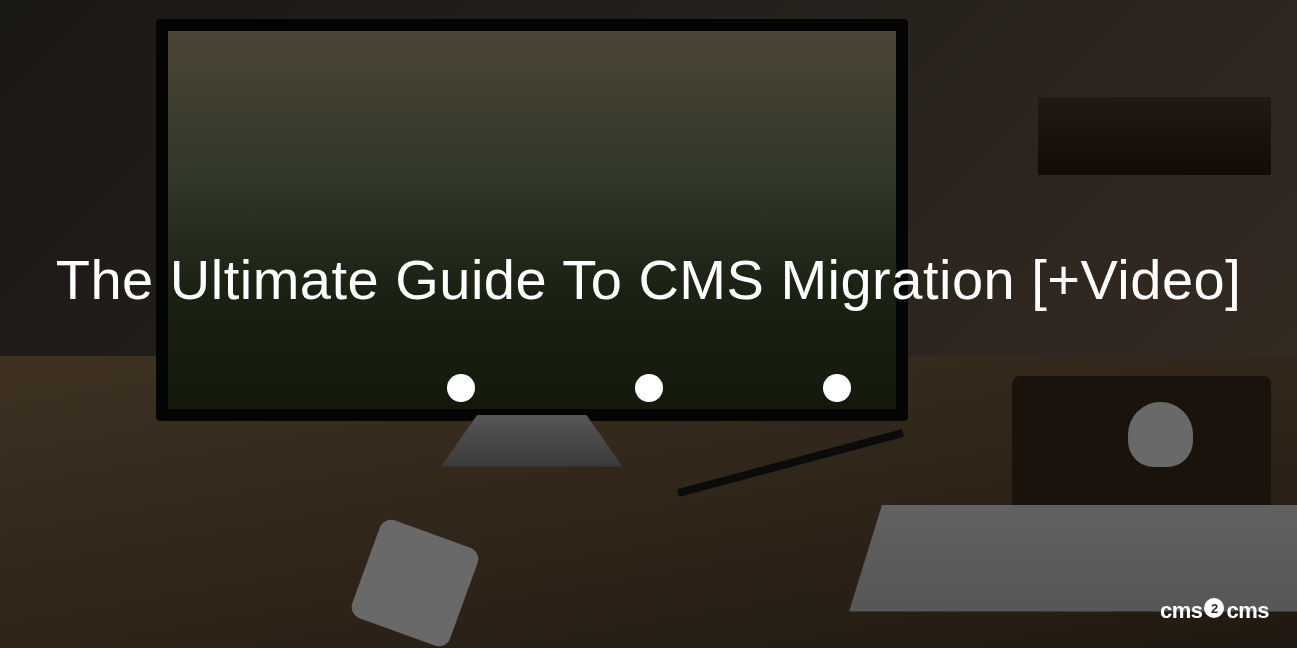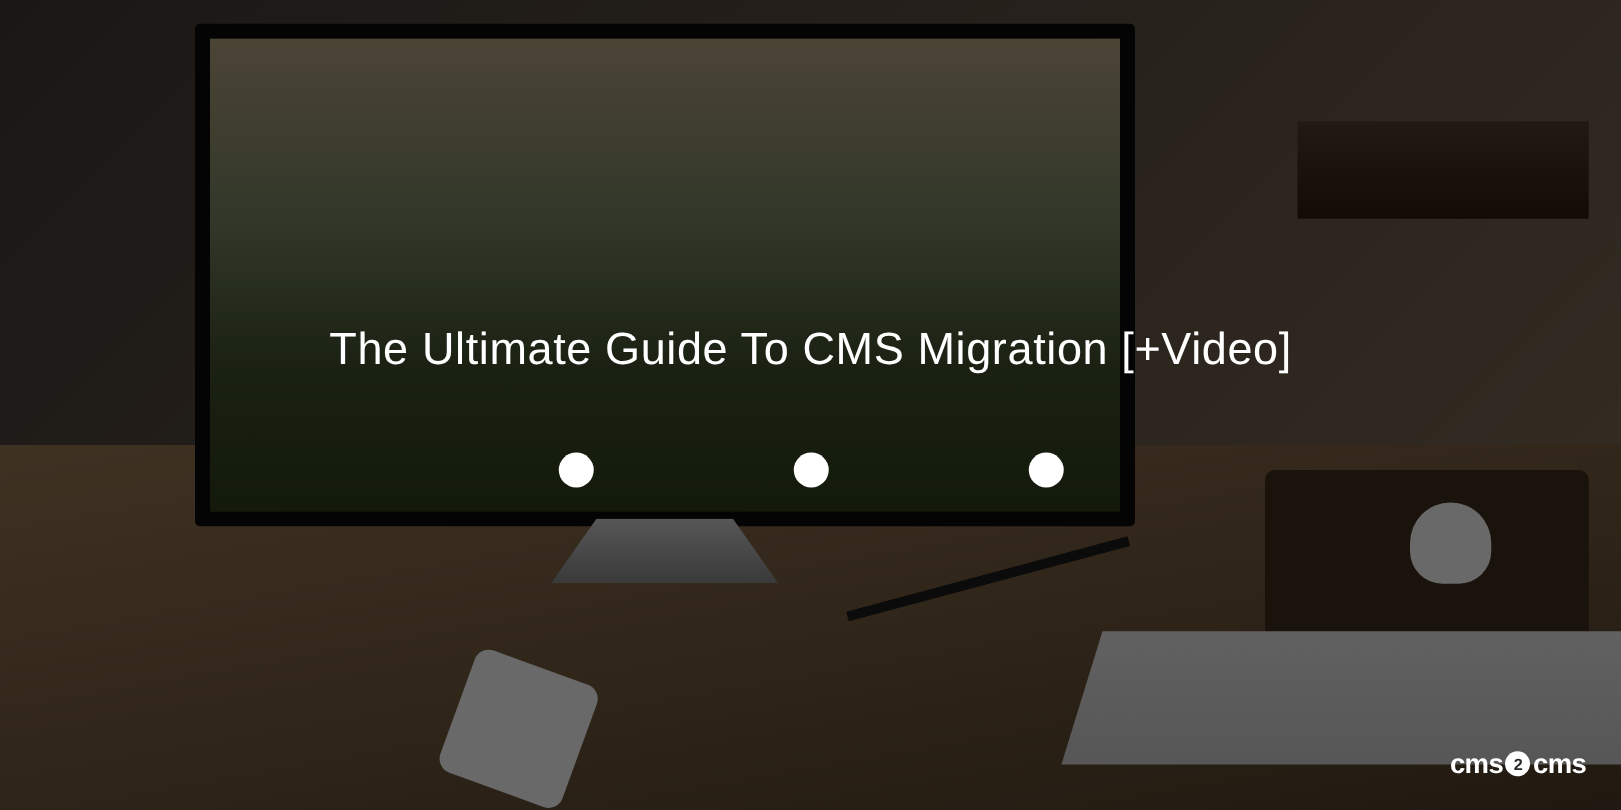"The Ultimate Guide To CMS" .title { font-size: 36px -> 56px }
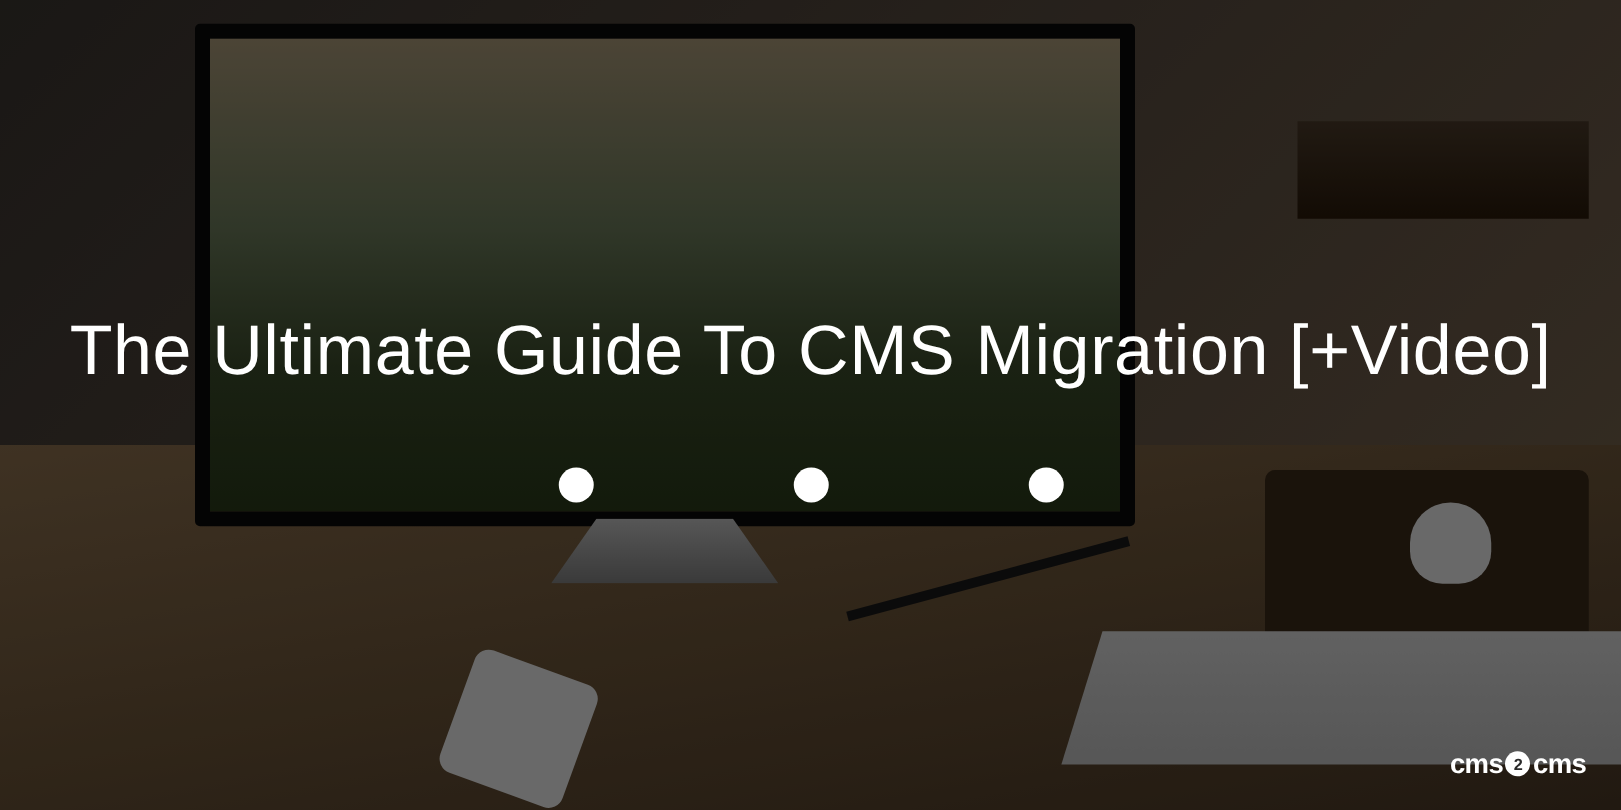"cms" .logo { align-items: center -> flex-start }
